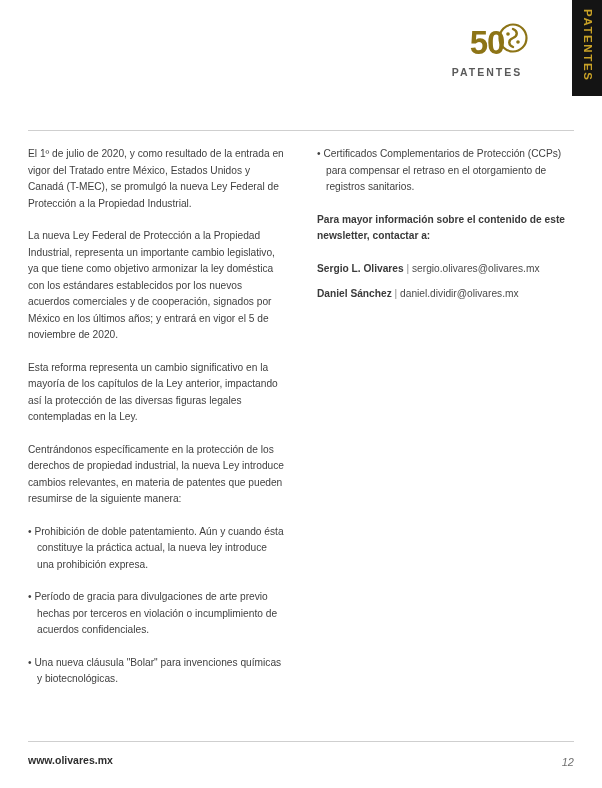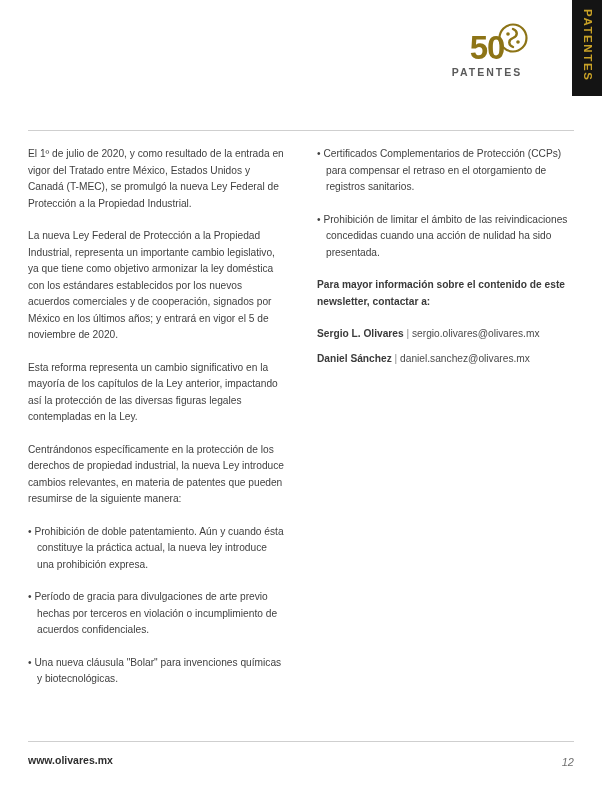"50" .logo-mark { align-items: flex-end -> center }
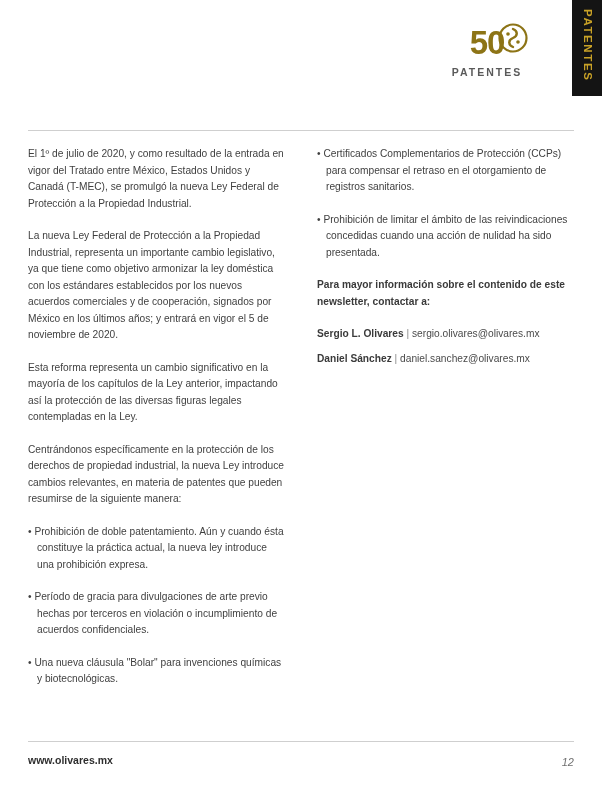"• Prohibición de limitar el" p.bullet { html: <p>• Prohibición de limitar el ámbito de las reivindicaciones concedidas cuando una acción de nulidad ha sido presentada.</p> -> none }
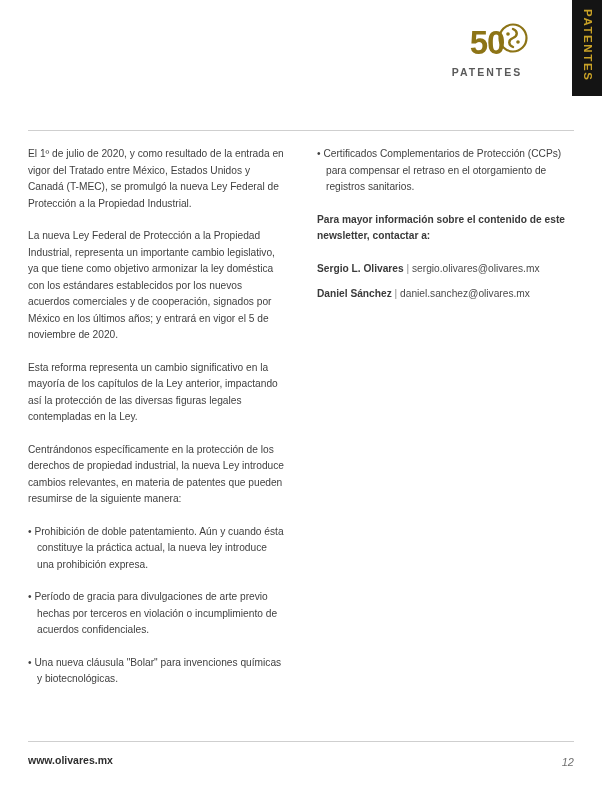"daniel.sanchez@olivares.mx" span.em { text: daniel.sanchez@olivares.mx -> daniel.dividir@olivares.mx }
